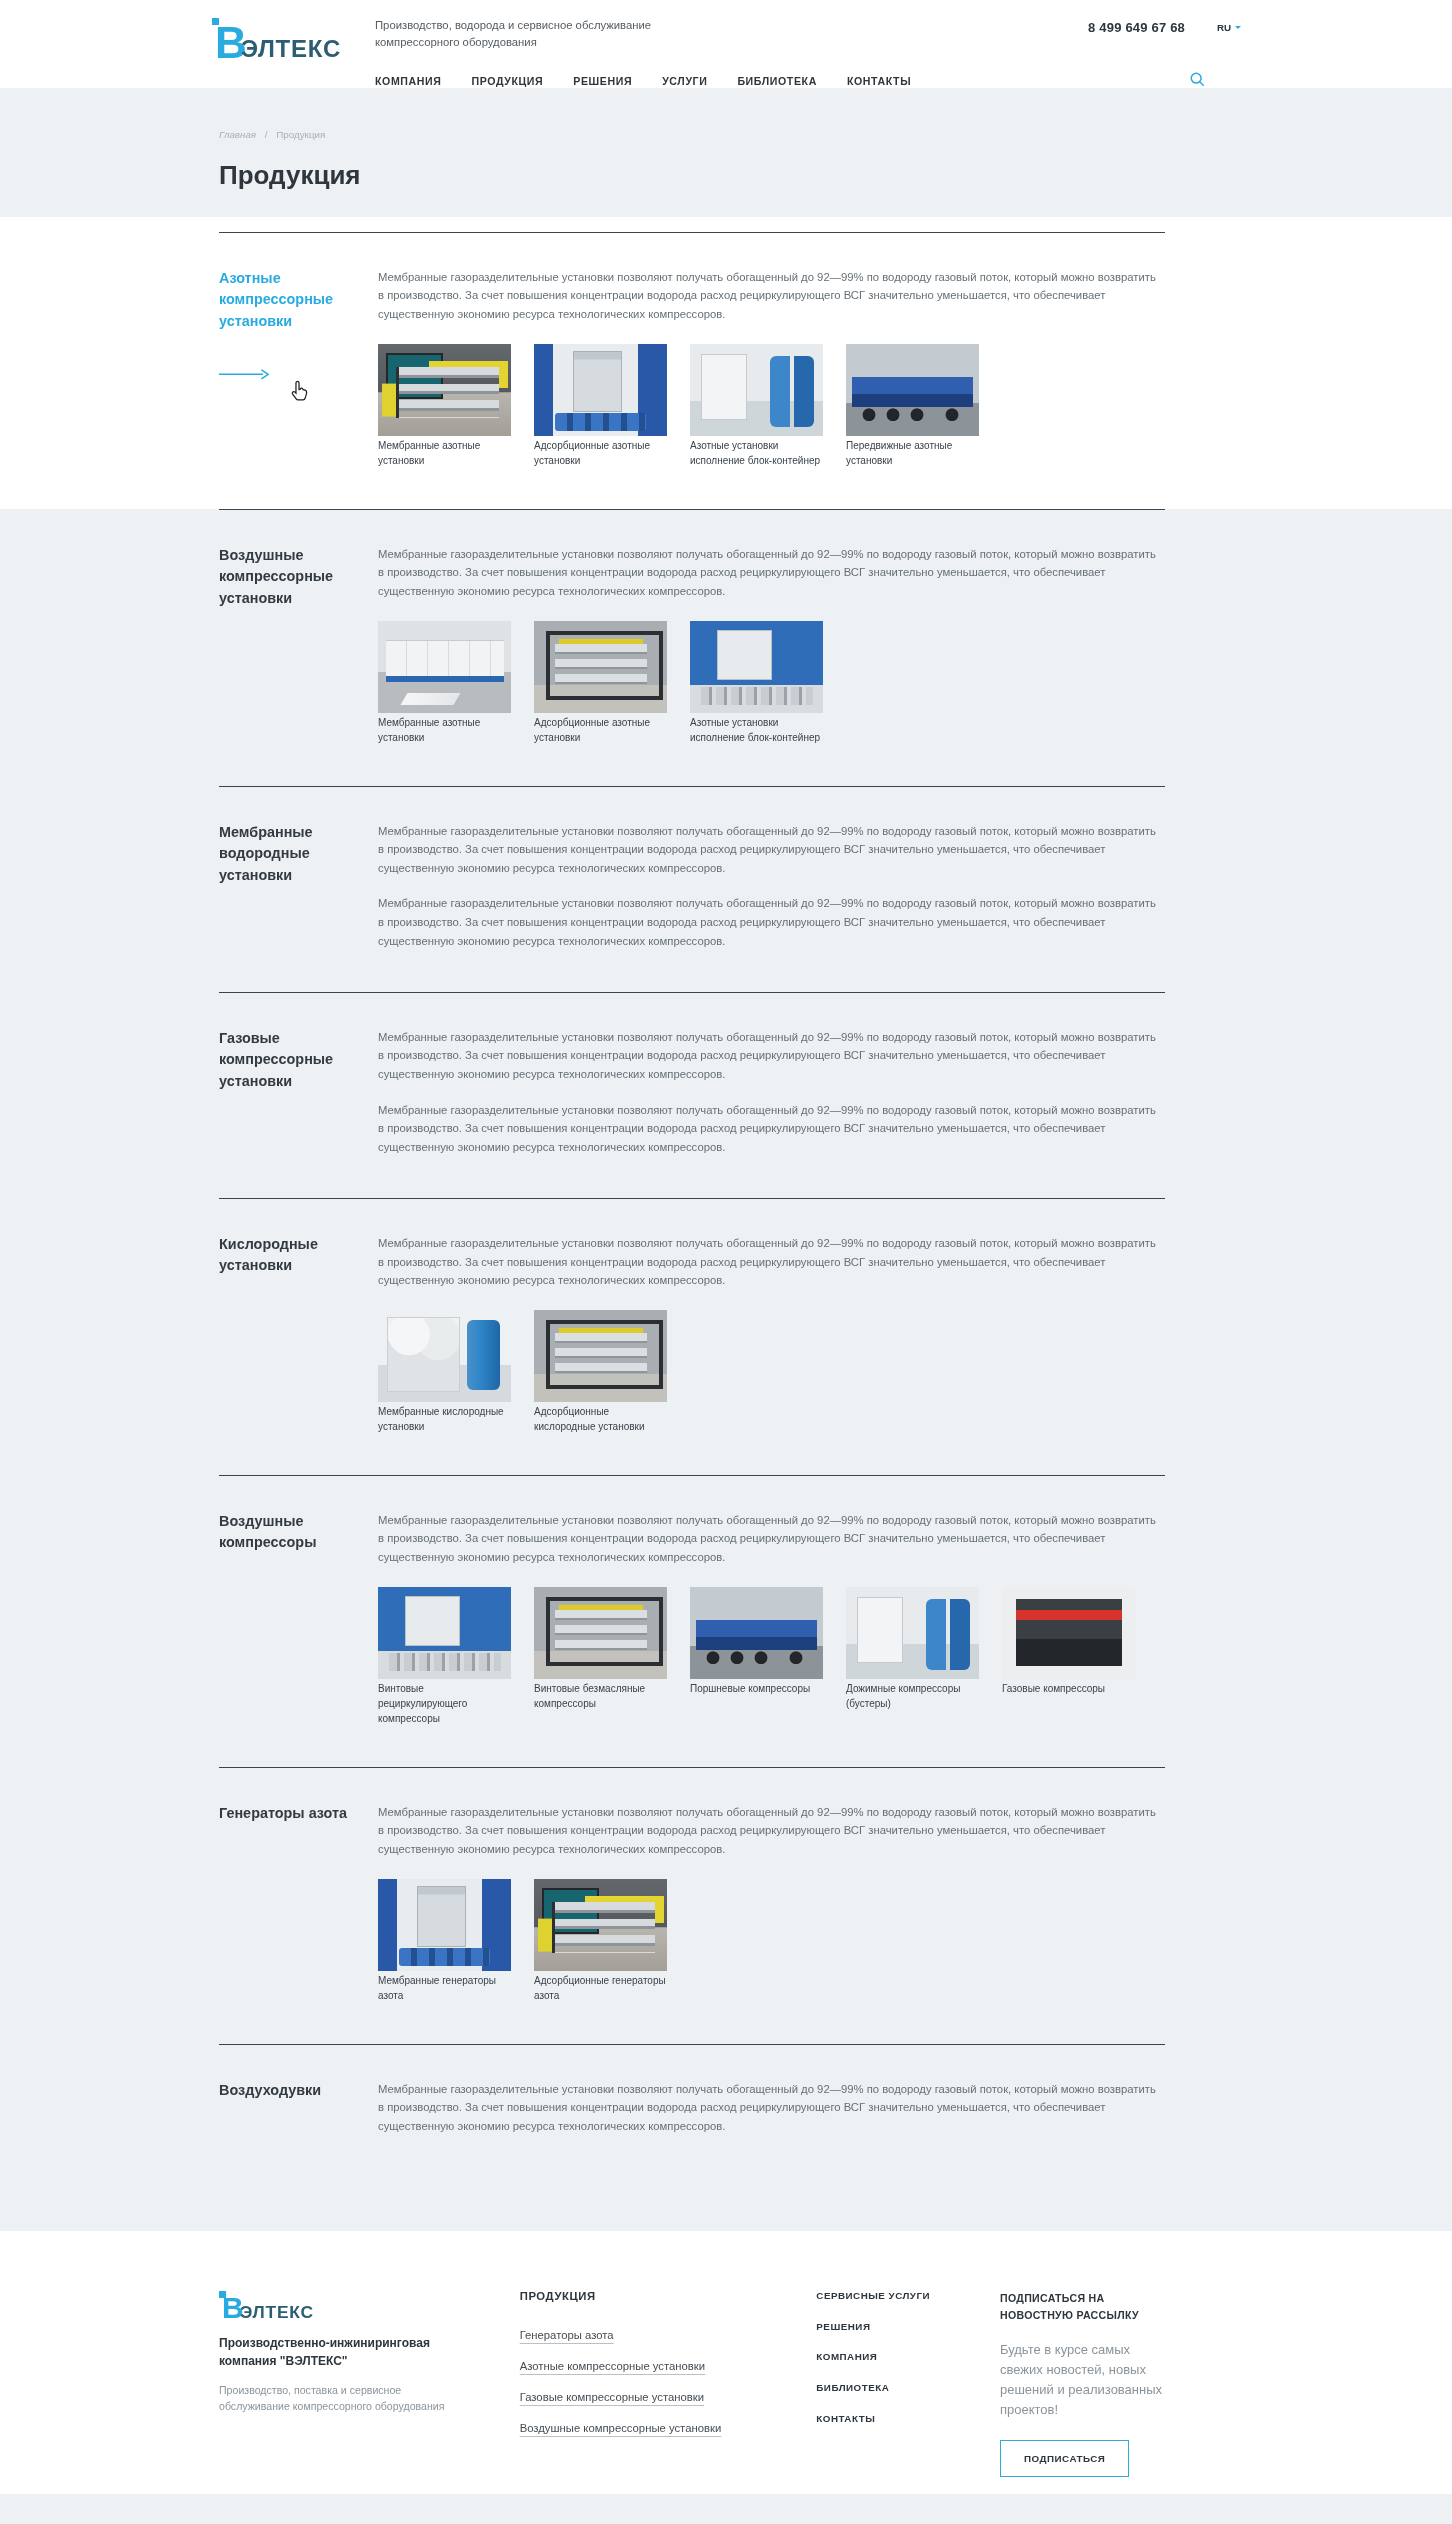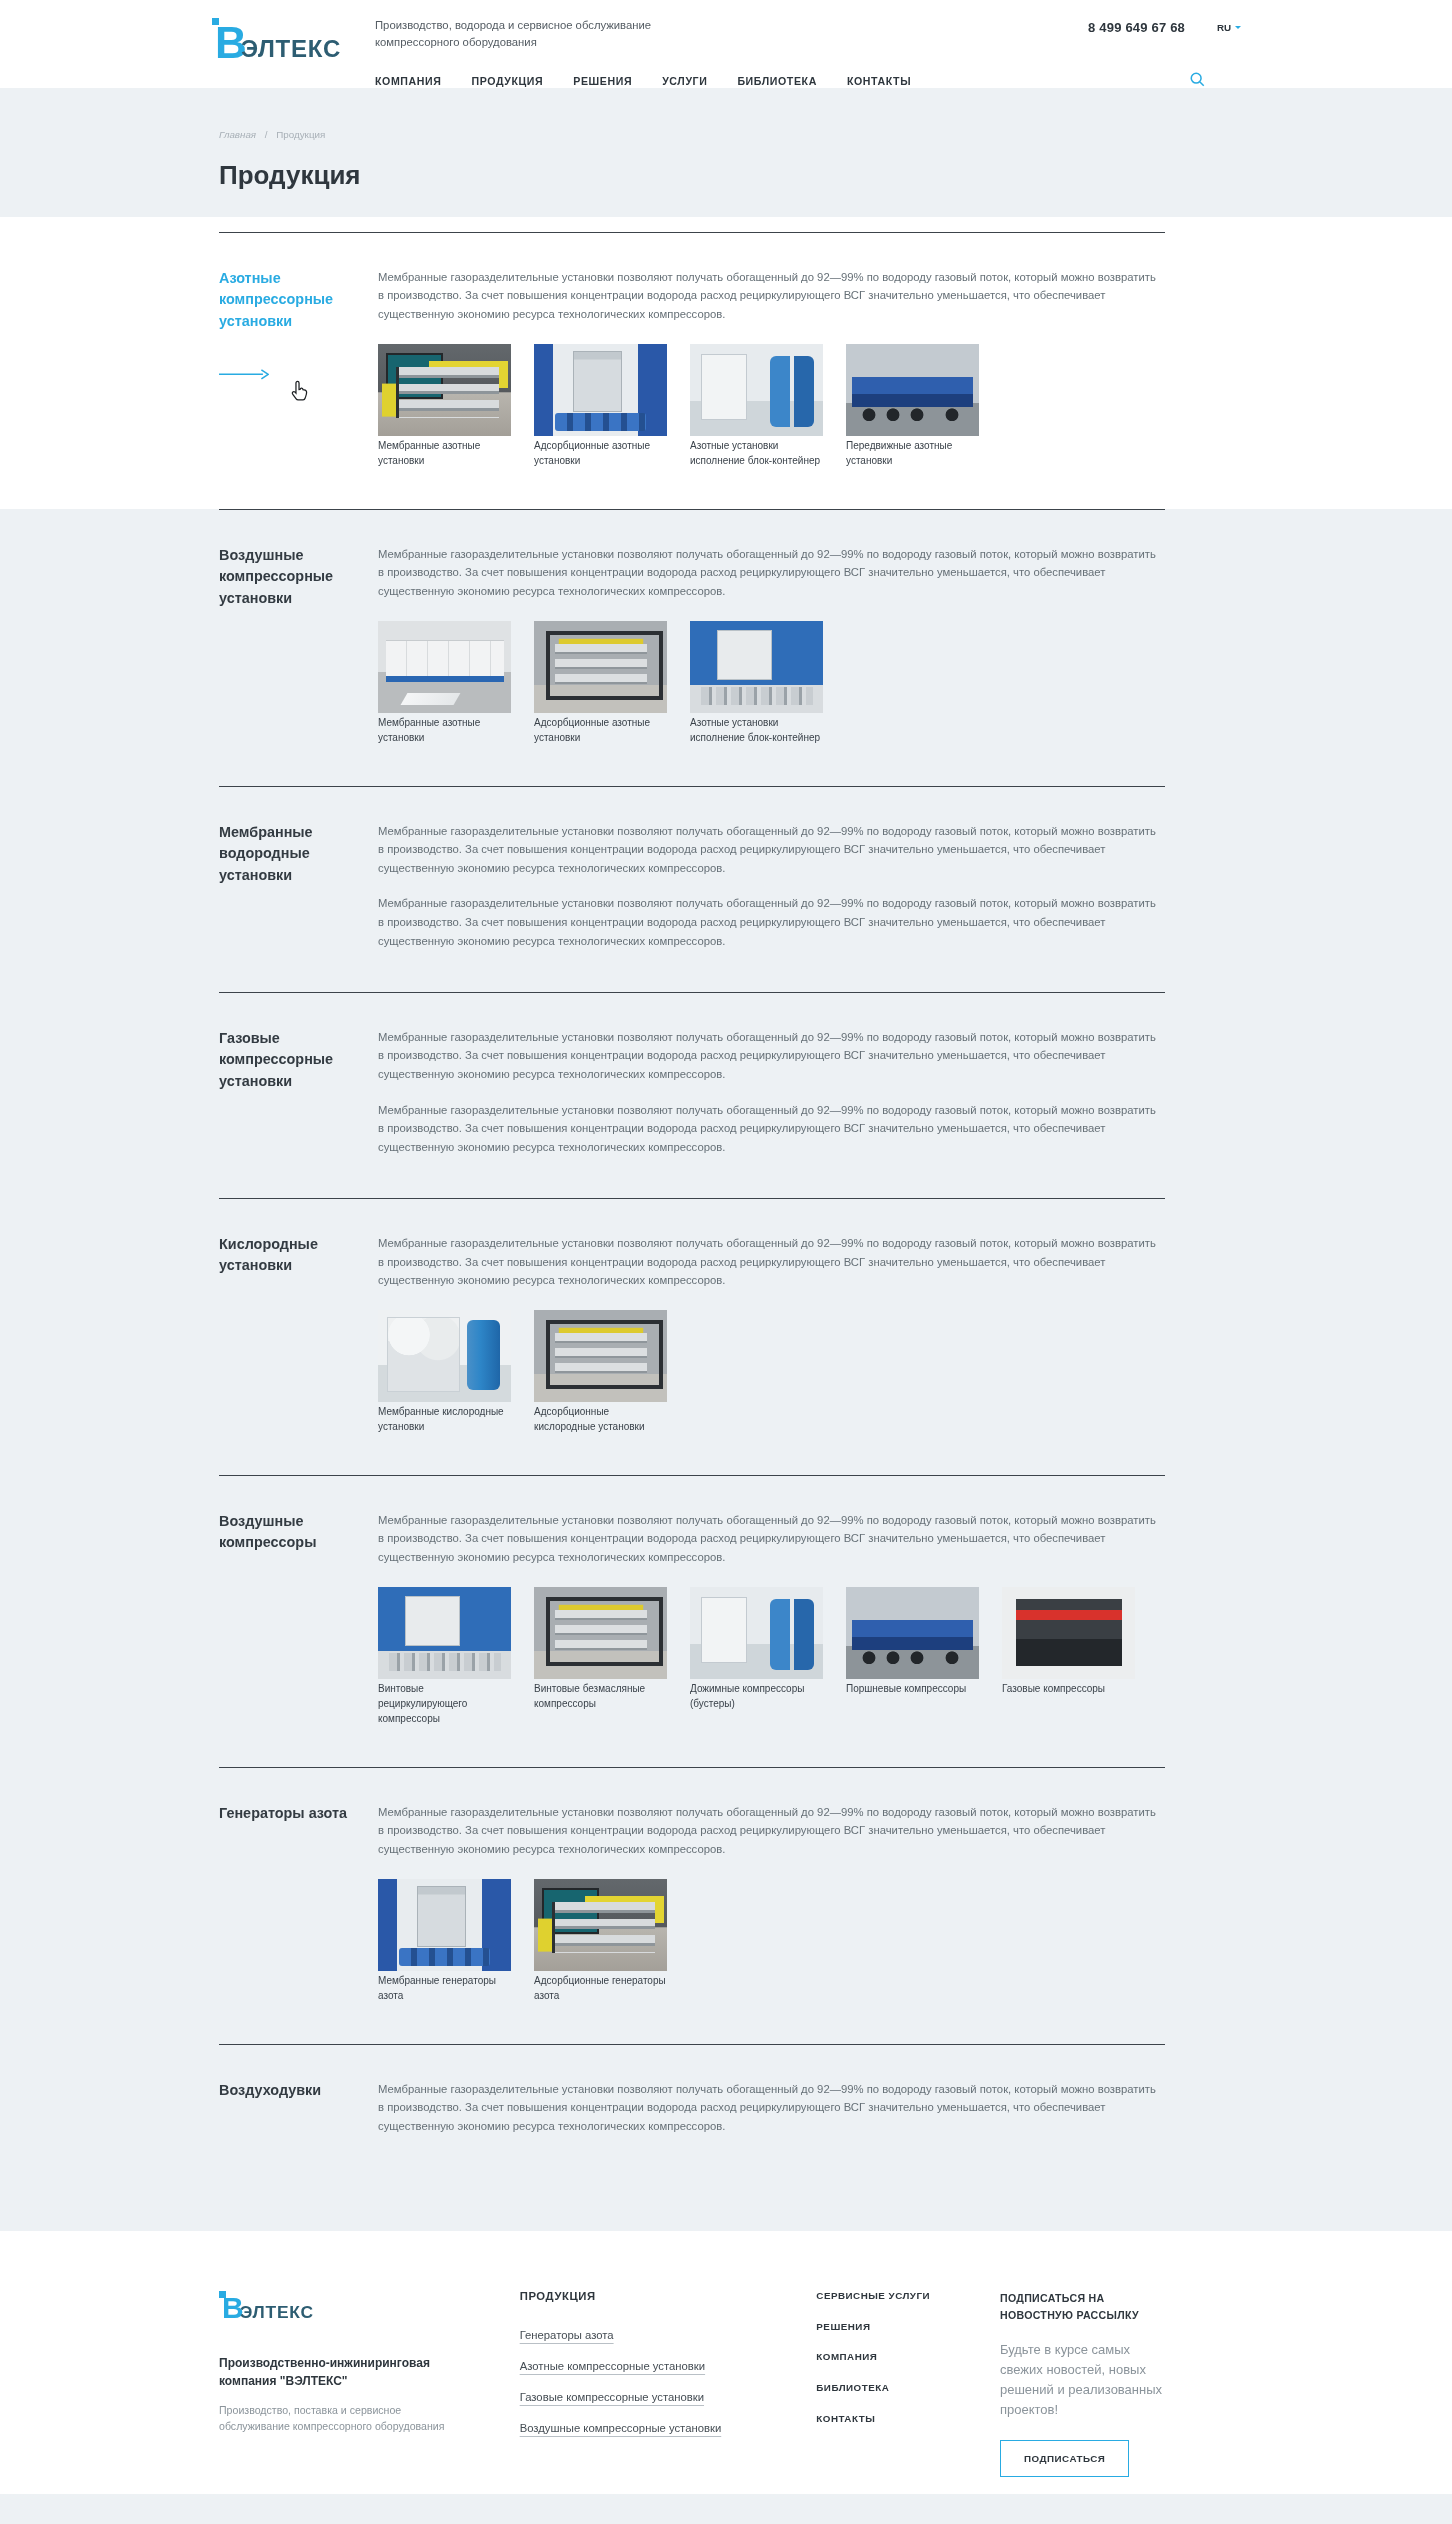"Дожимные компрессоры (бустеры)" div.card { order: before "Поршневые компрессоры" -> after "Поршневые компрессоры" }
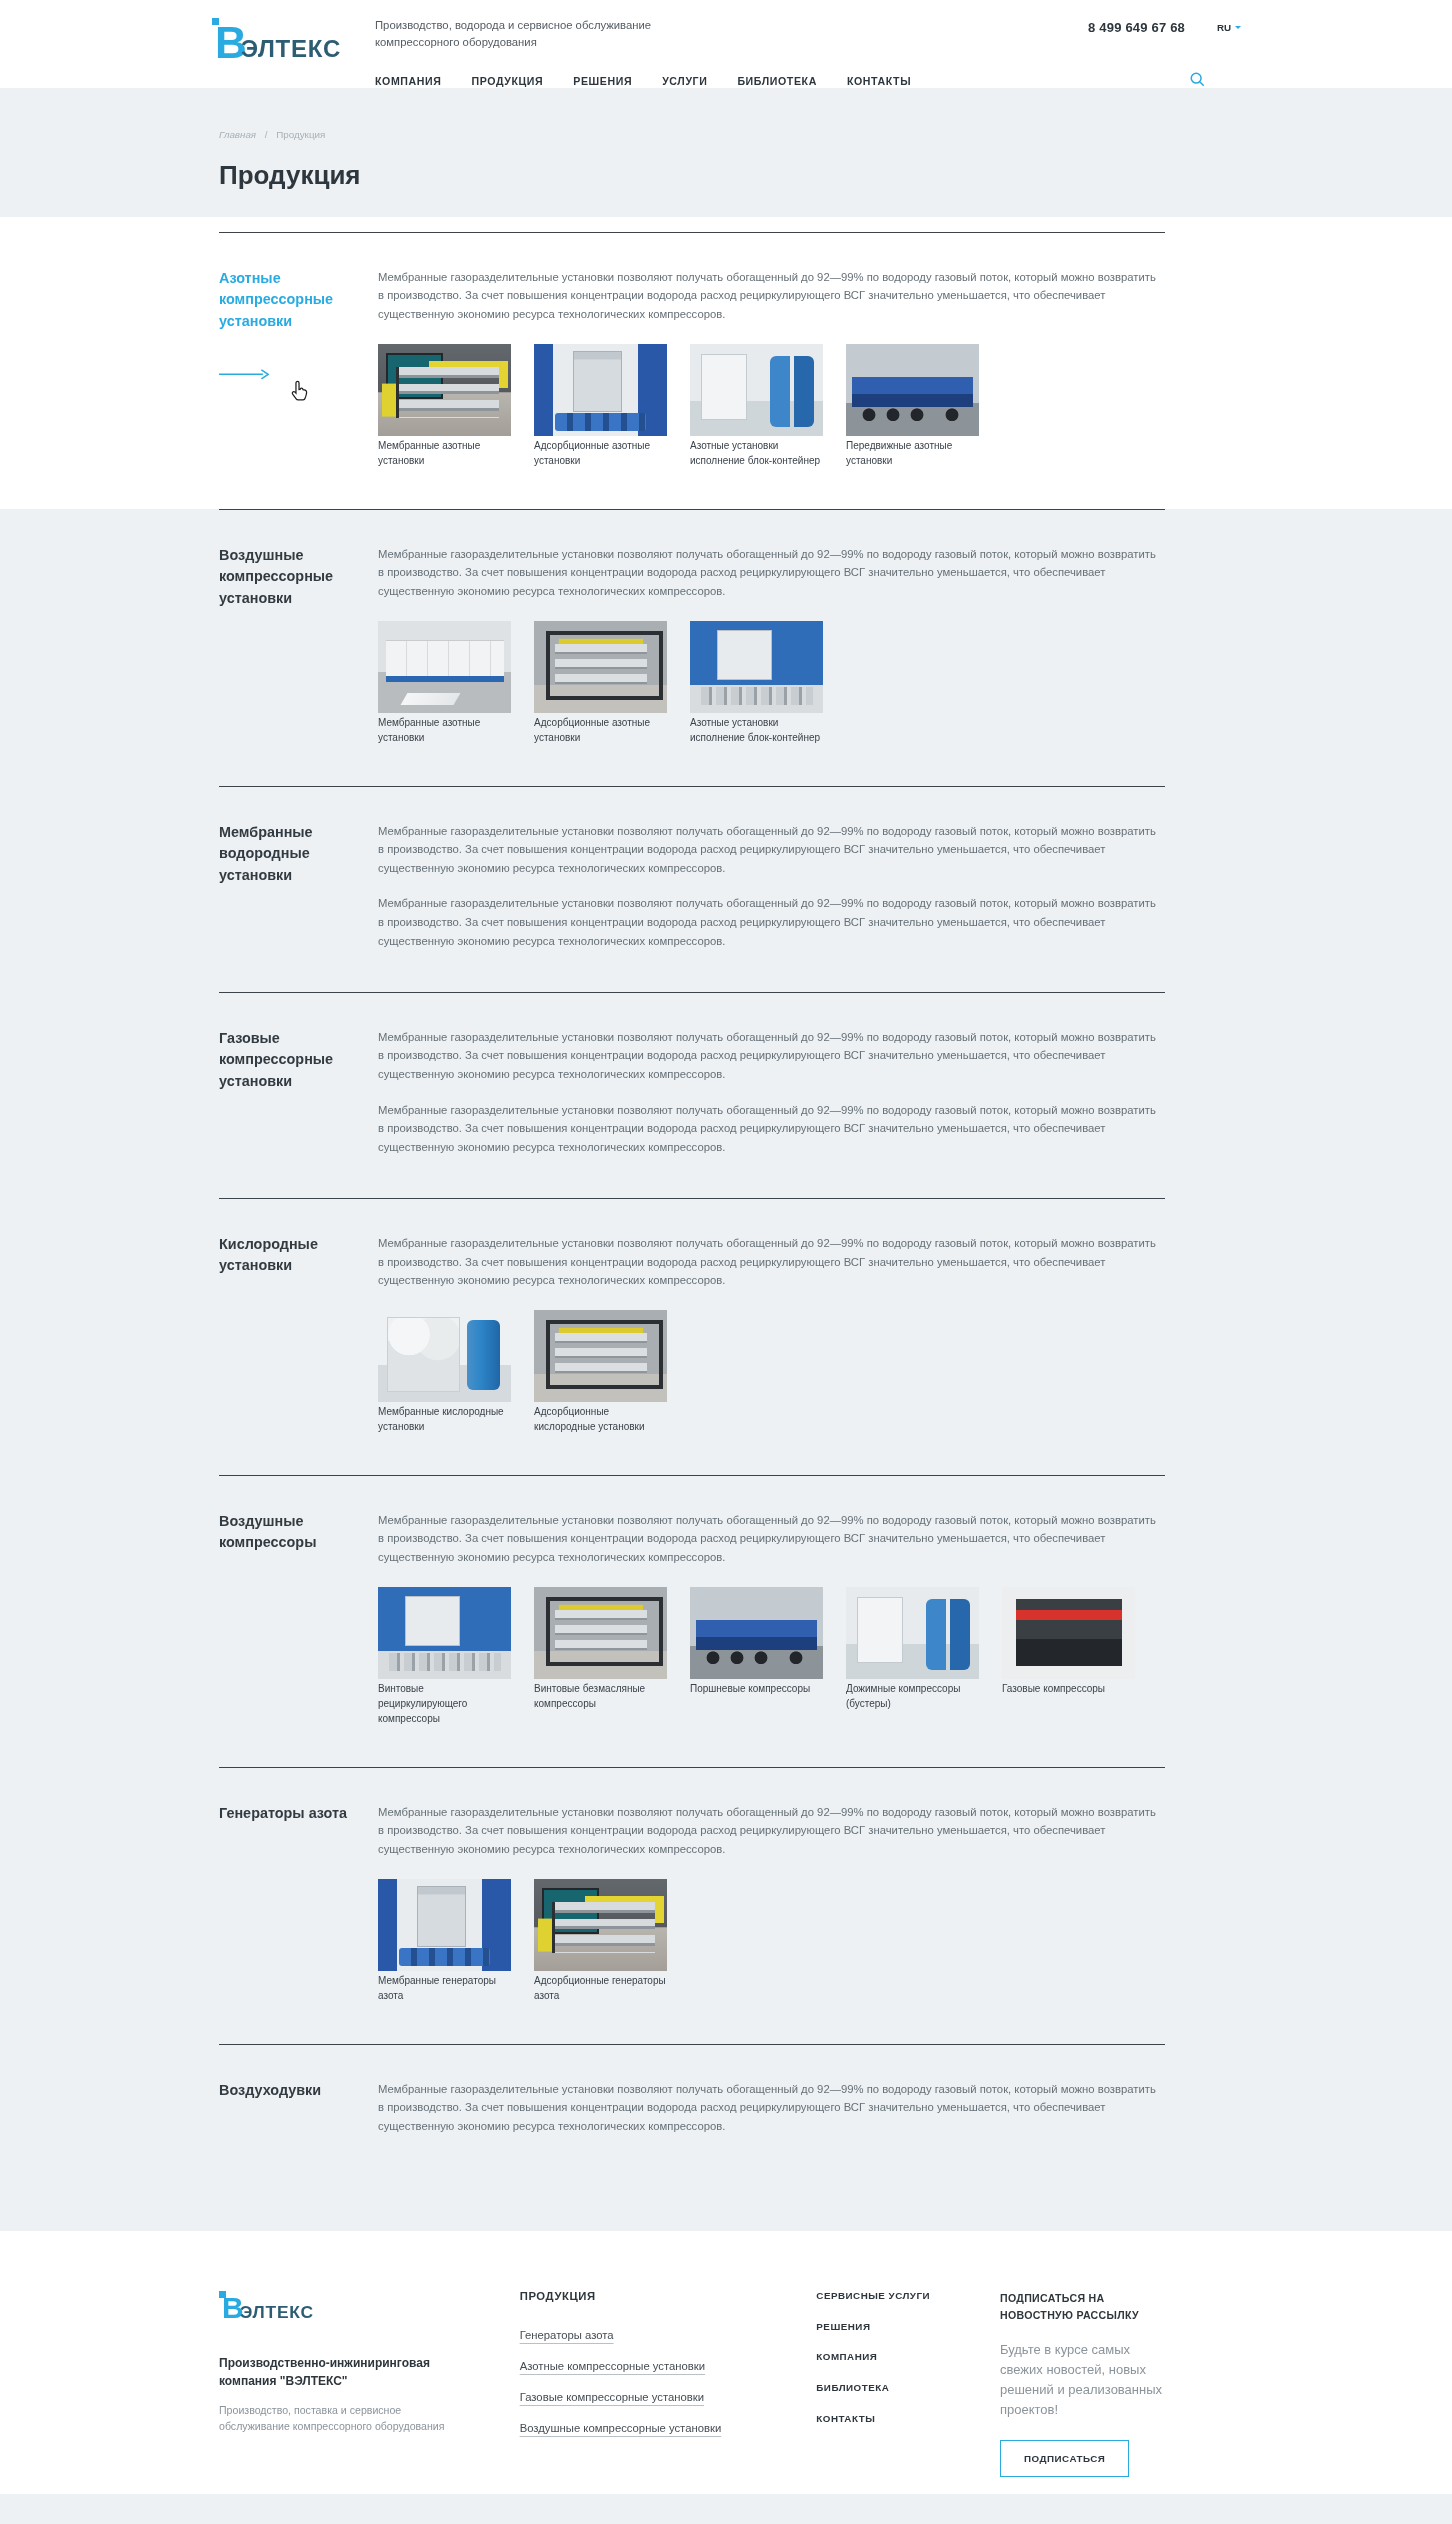"Производственно-инжиниринговая компания" .f-company { margin-top: 22px -> 2px }
